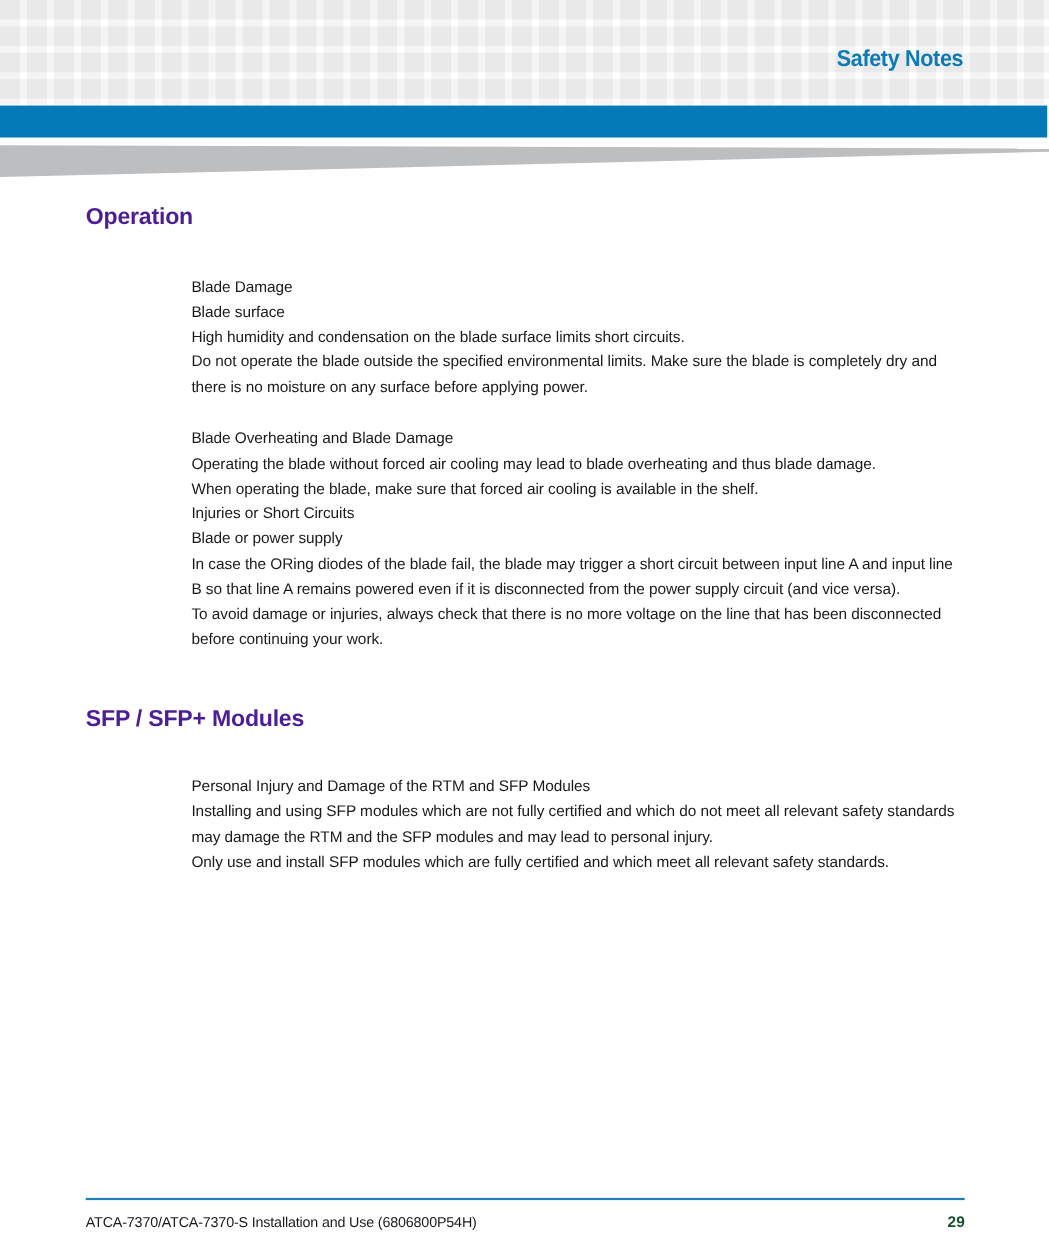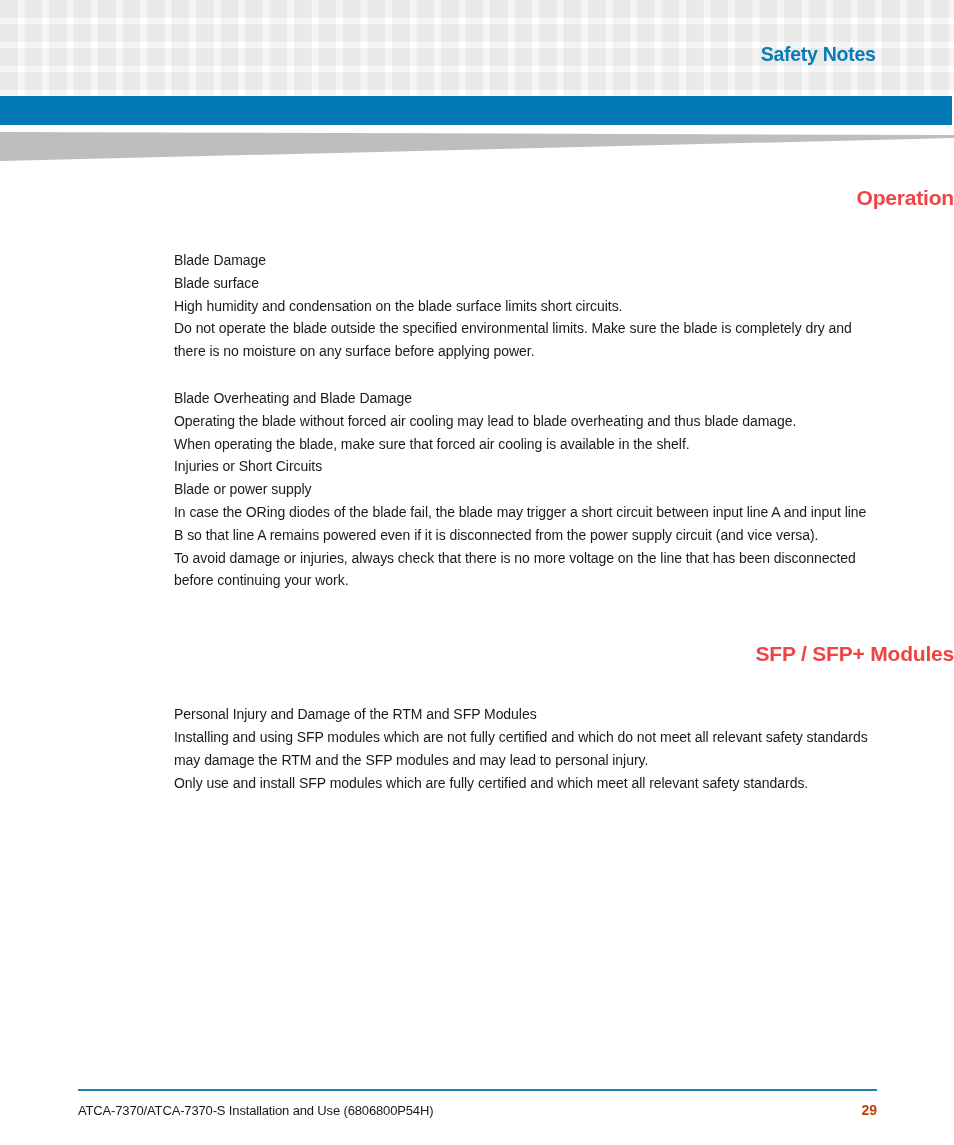"Operation" .section-heading { color: #ef4444 -> #4c1d95; margin-left: 50px -> 78px; text-align: right -> none }
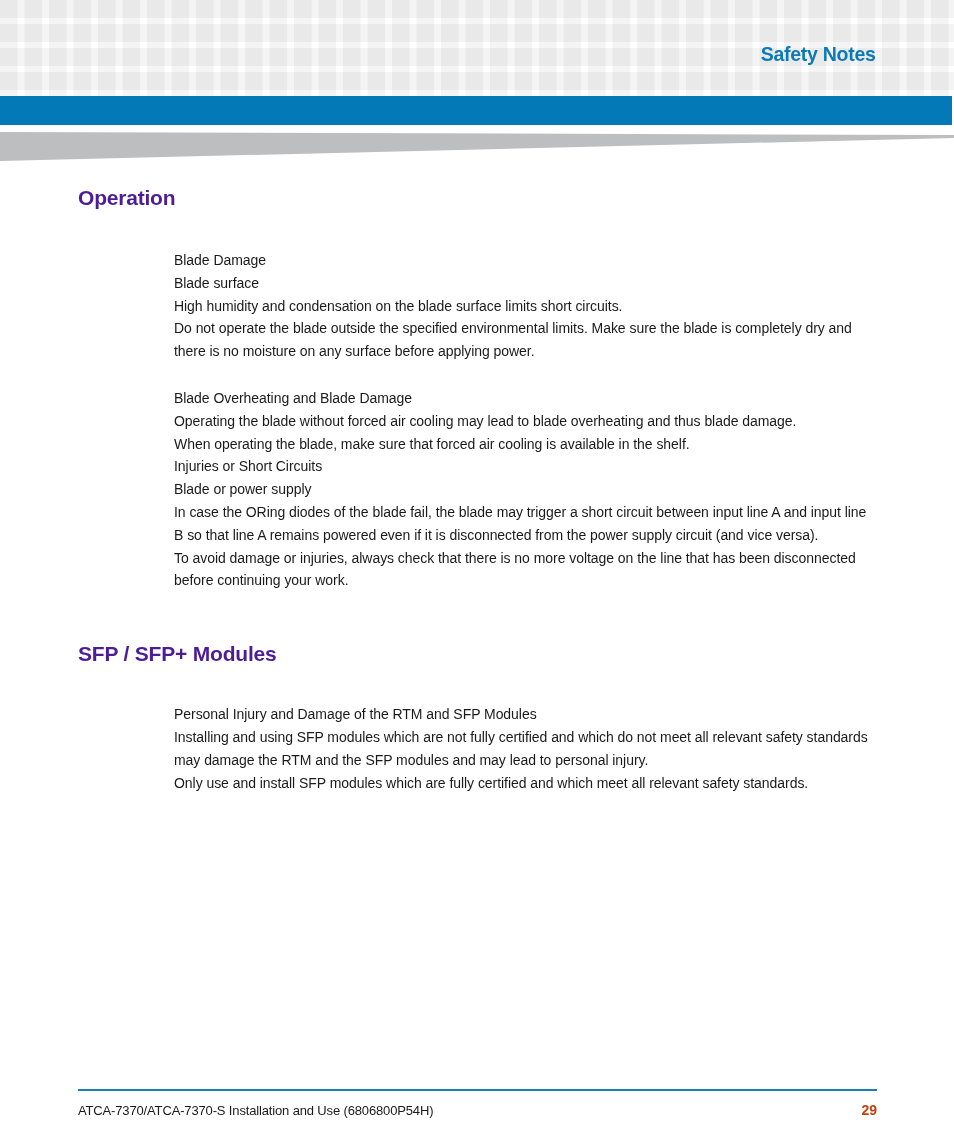"29" .footer-page { color: #c2410c -> #14532d }
